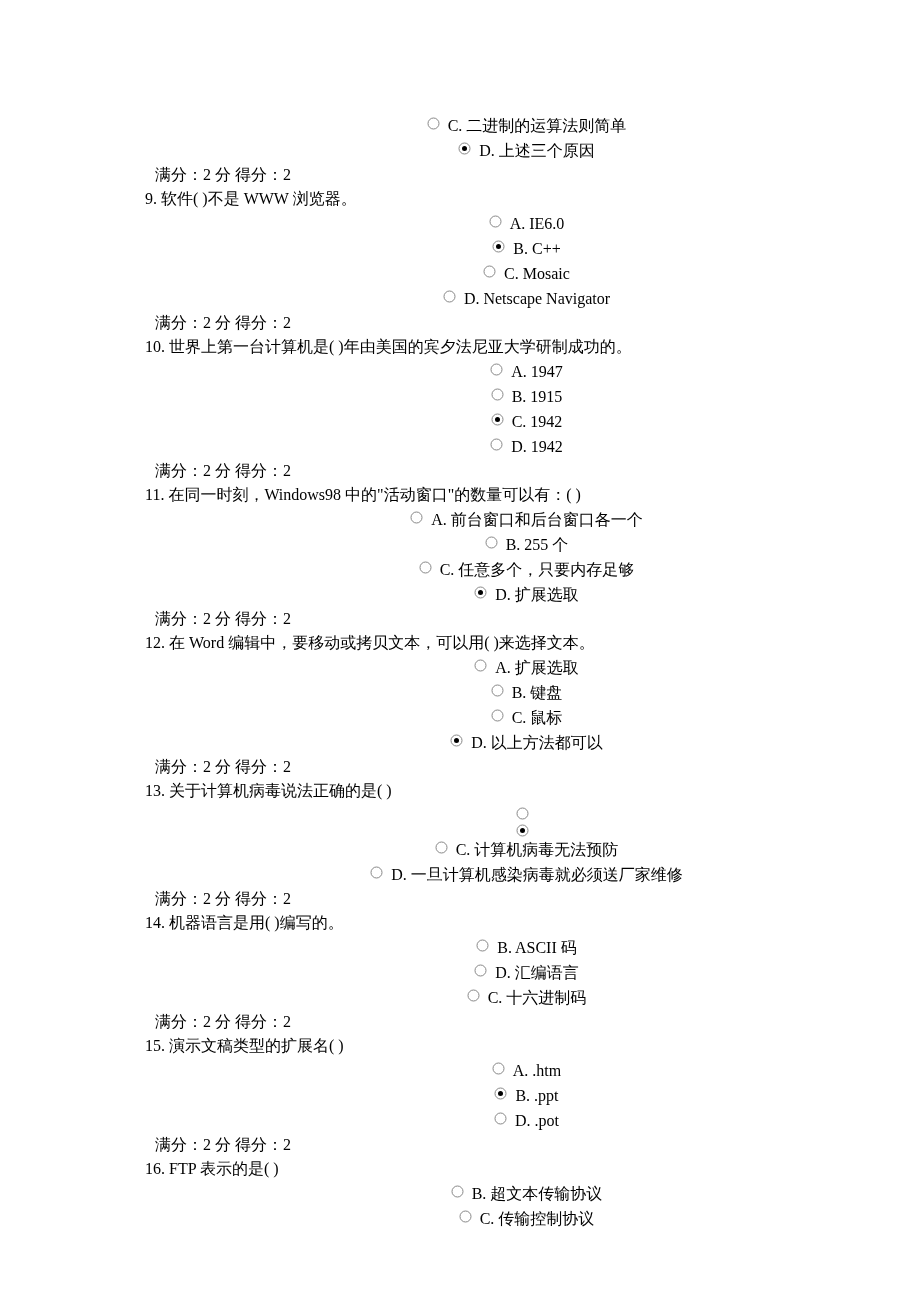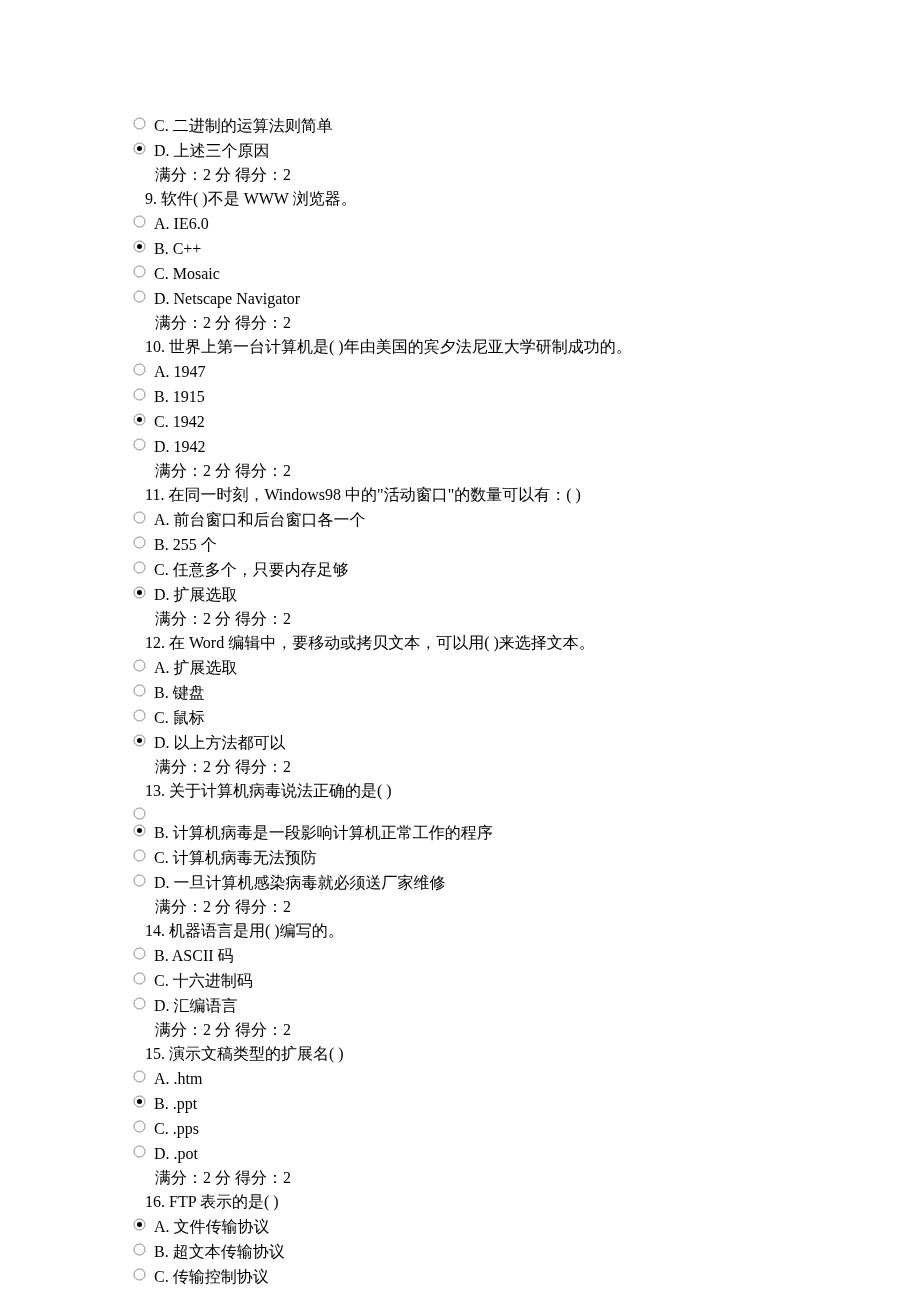"C. 二进制的运算法则简单" .option-row { justify-content: none -> center }
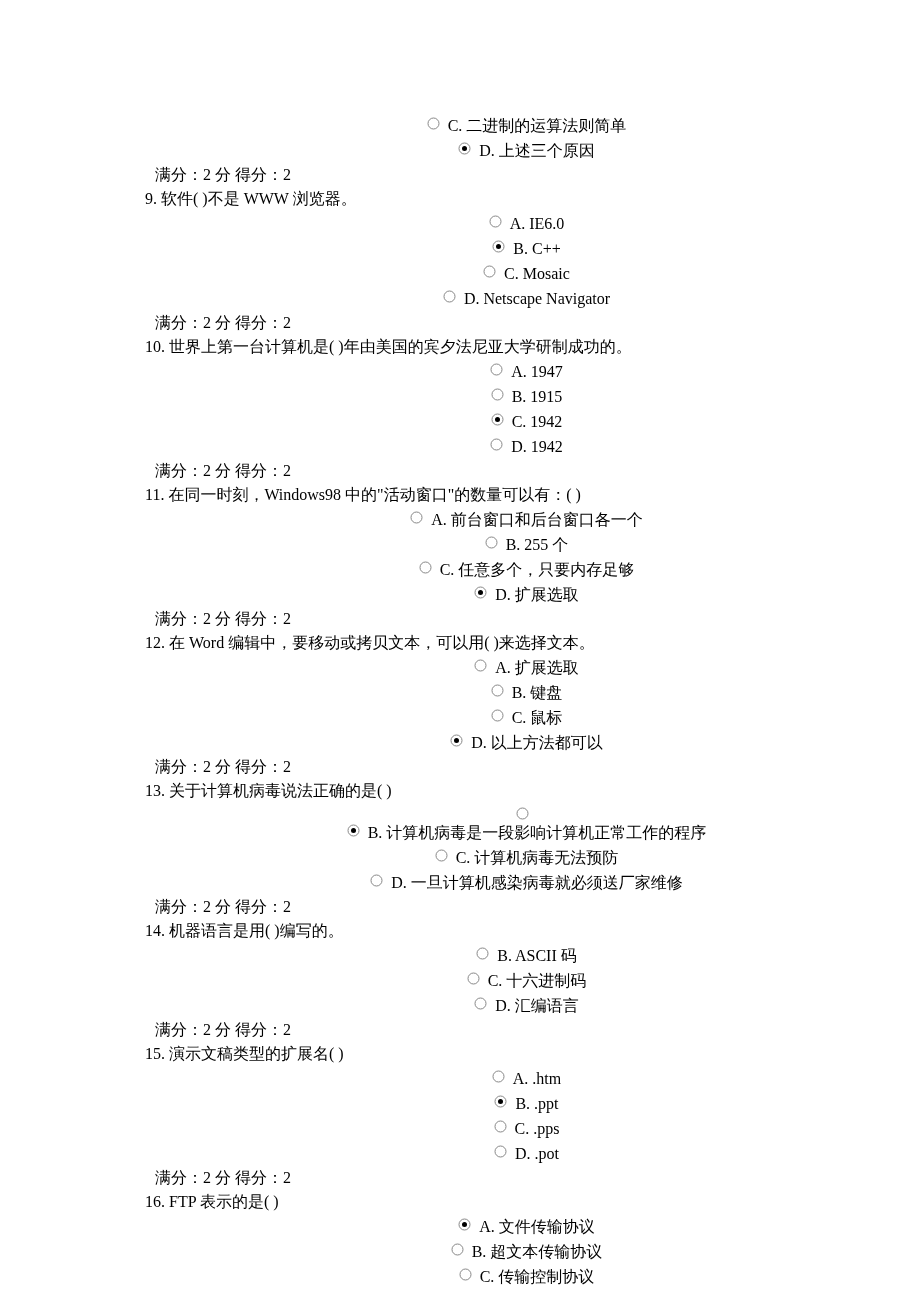"B. 计算机病毒是一段影响计算机正常工作的程序" span.opt-text { html: <span>B. 计算机病毒是一段影响计算机正常工作的程序</span> -> none }
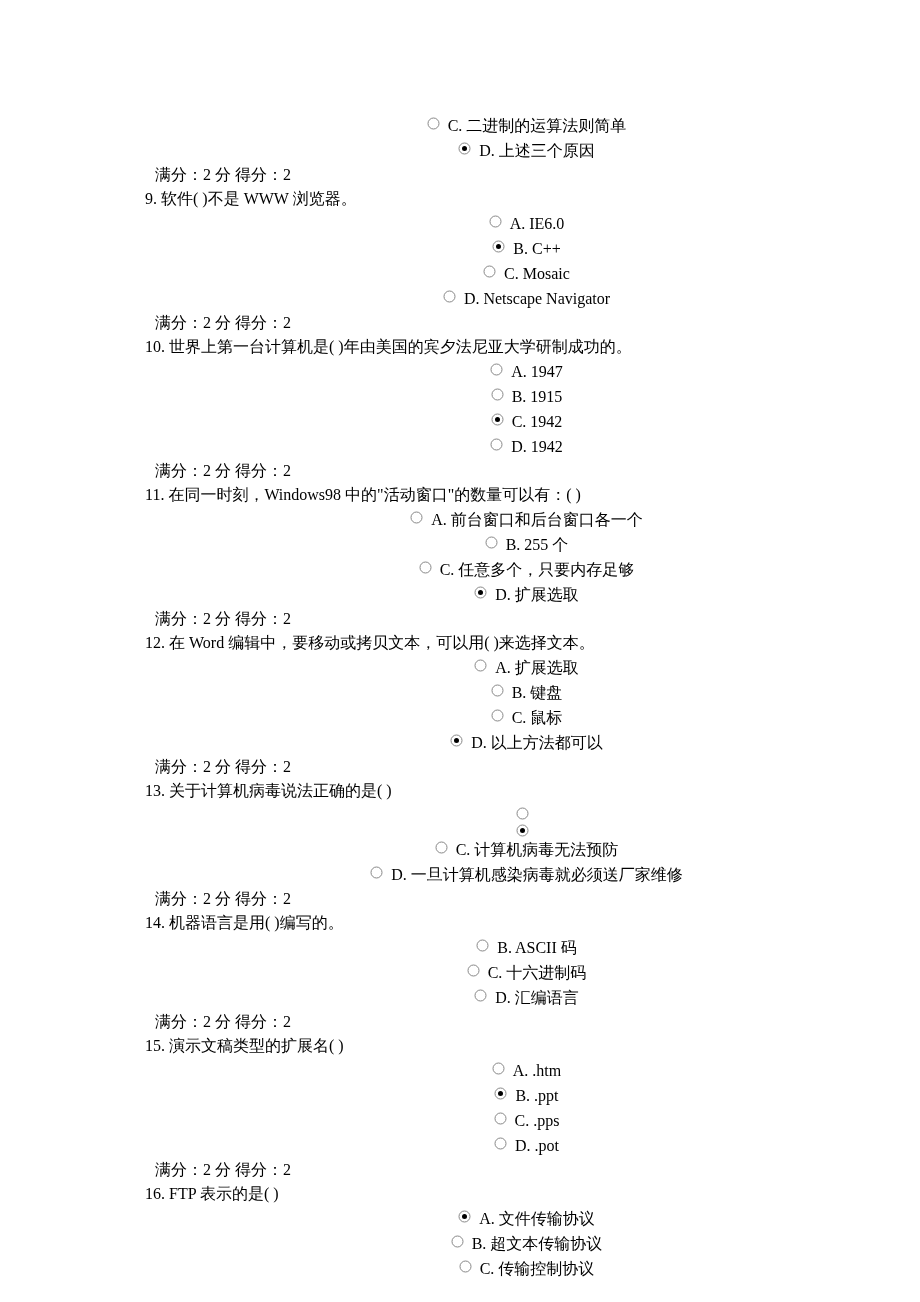"C. 十六进制码" div.option-row { order: before "D. 汇编语言" -> after "D. 汇编语言" }
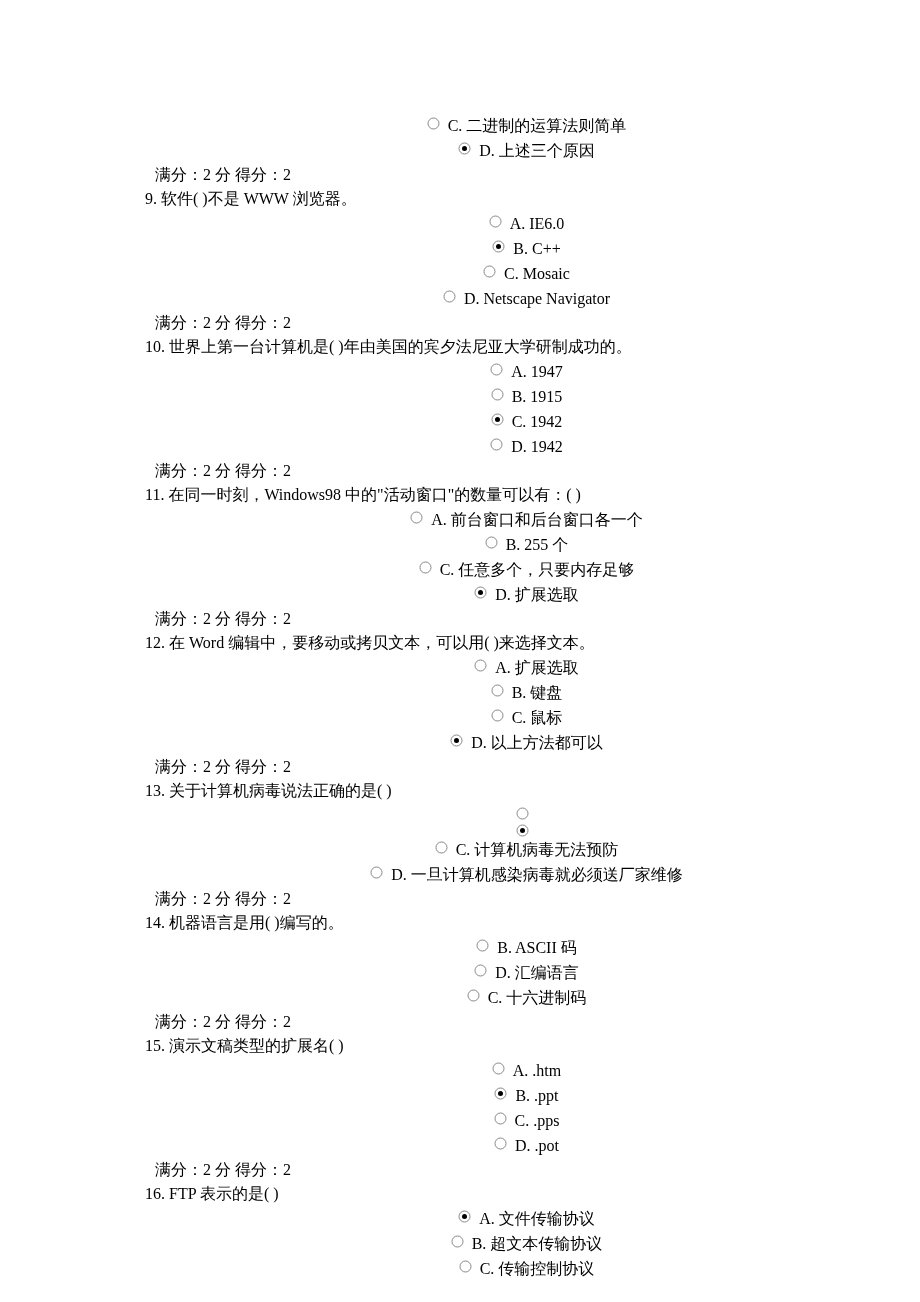"C. .pps" div.option-row { html: <div> <span> <svg> <circle></circle> </svg> </span> <span>C. .pps</span> </div> -> none }
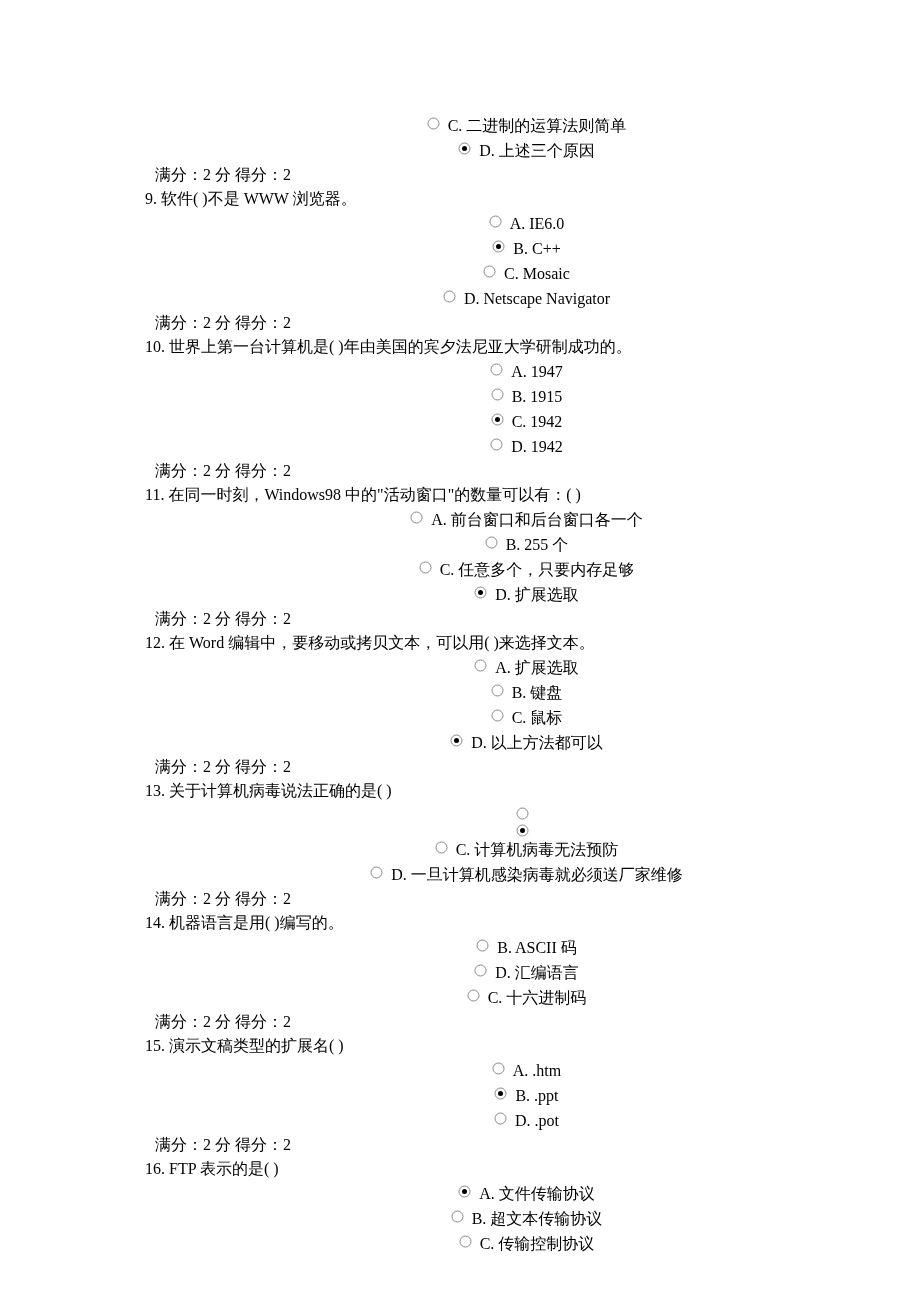"A. 文件传输协议" div.option-row { html: <div> <span> <svg> <circle></circle> <circle></circle> </svg> </span> <span>A. 文件传输协议</span> </div> -> none }
